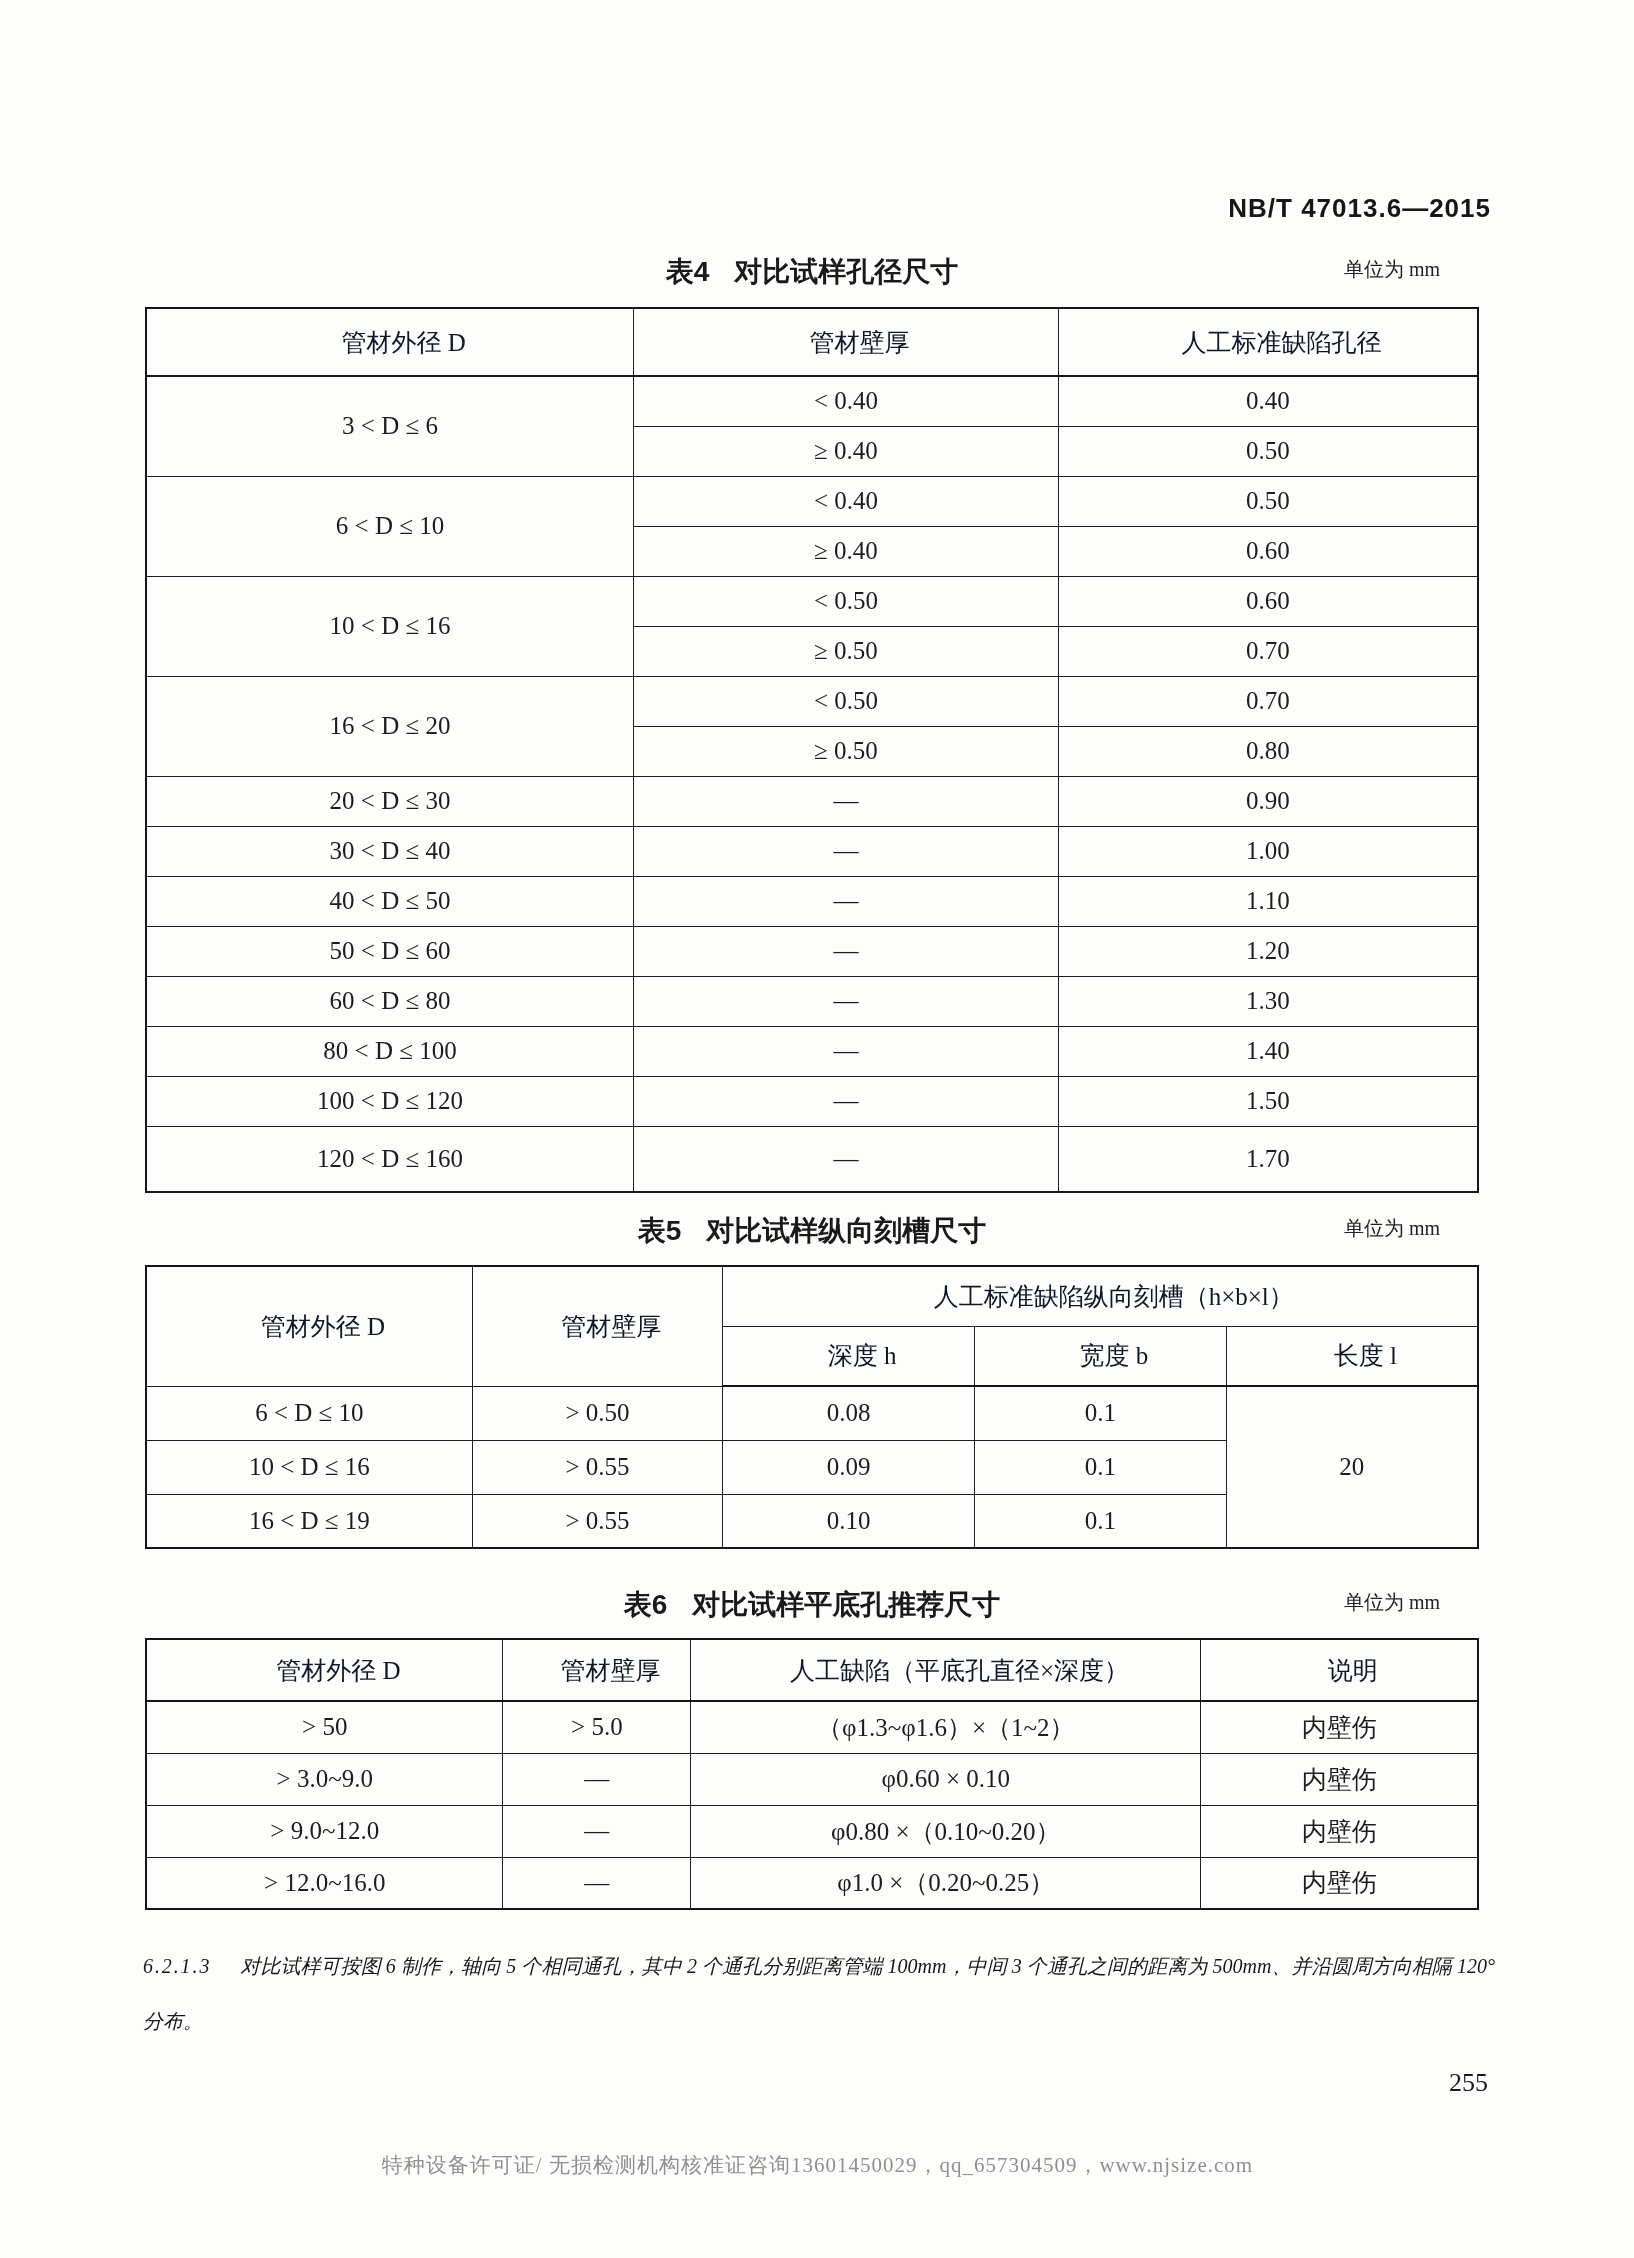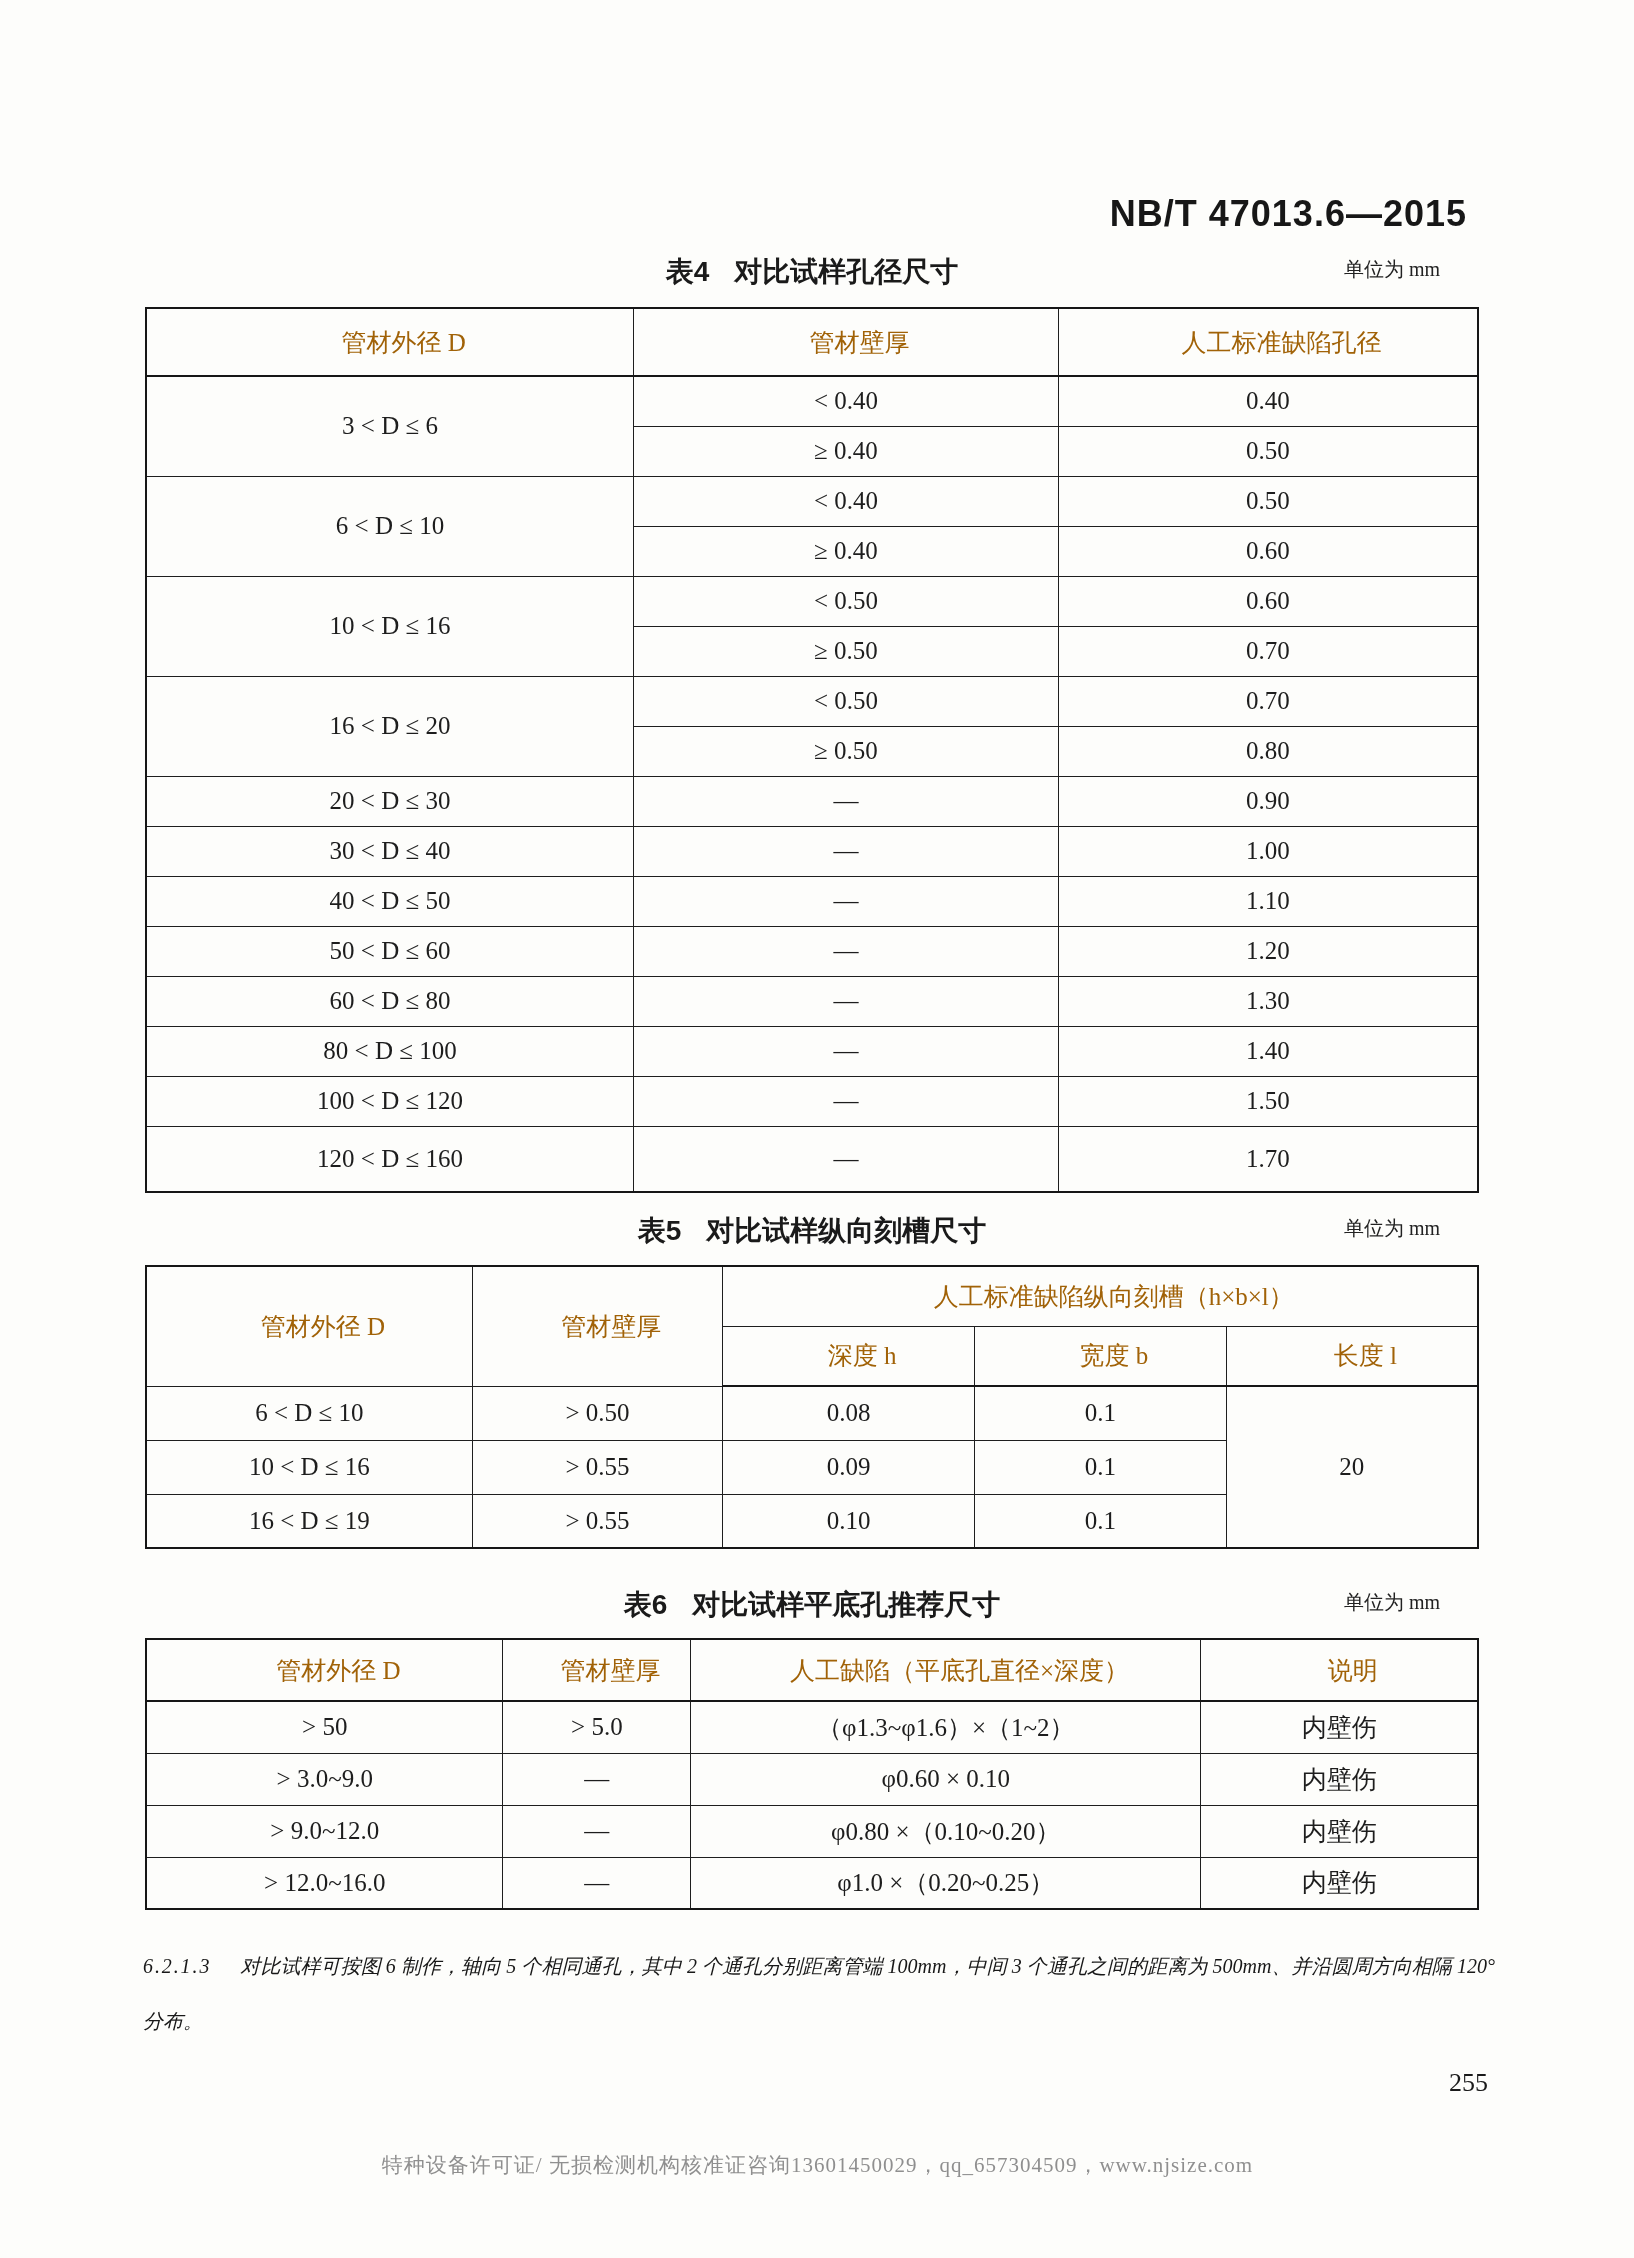"NB/T 47013.6—2015" .doc-number { font-size: 36px -> 26px; right: 168px -> 144px }
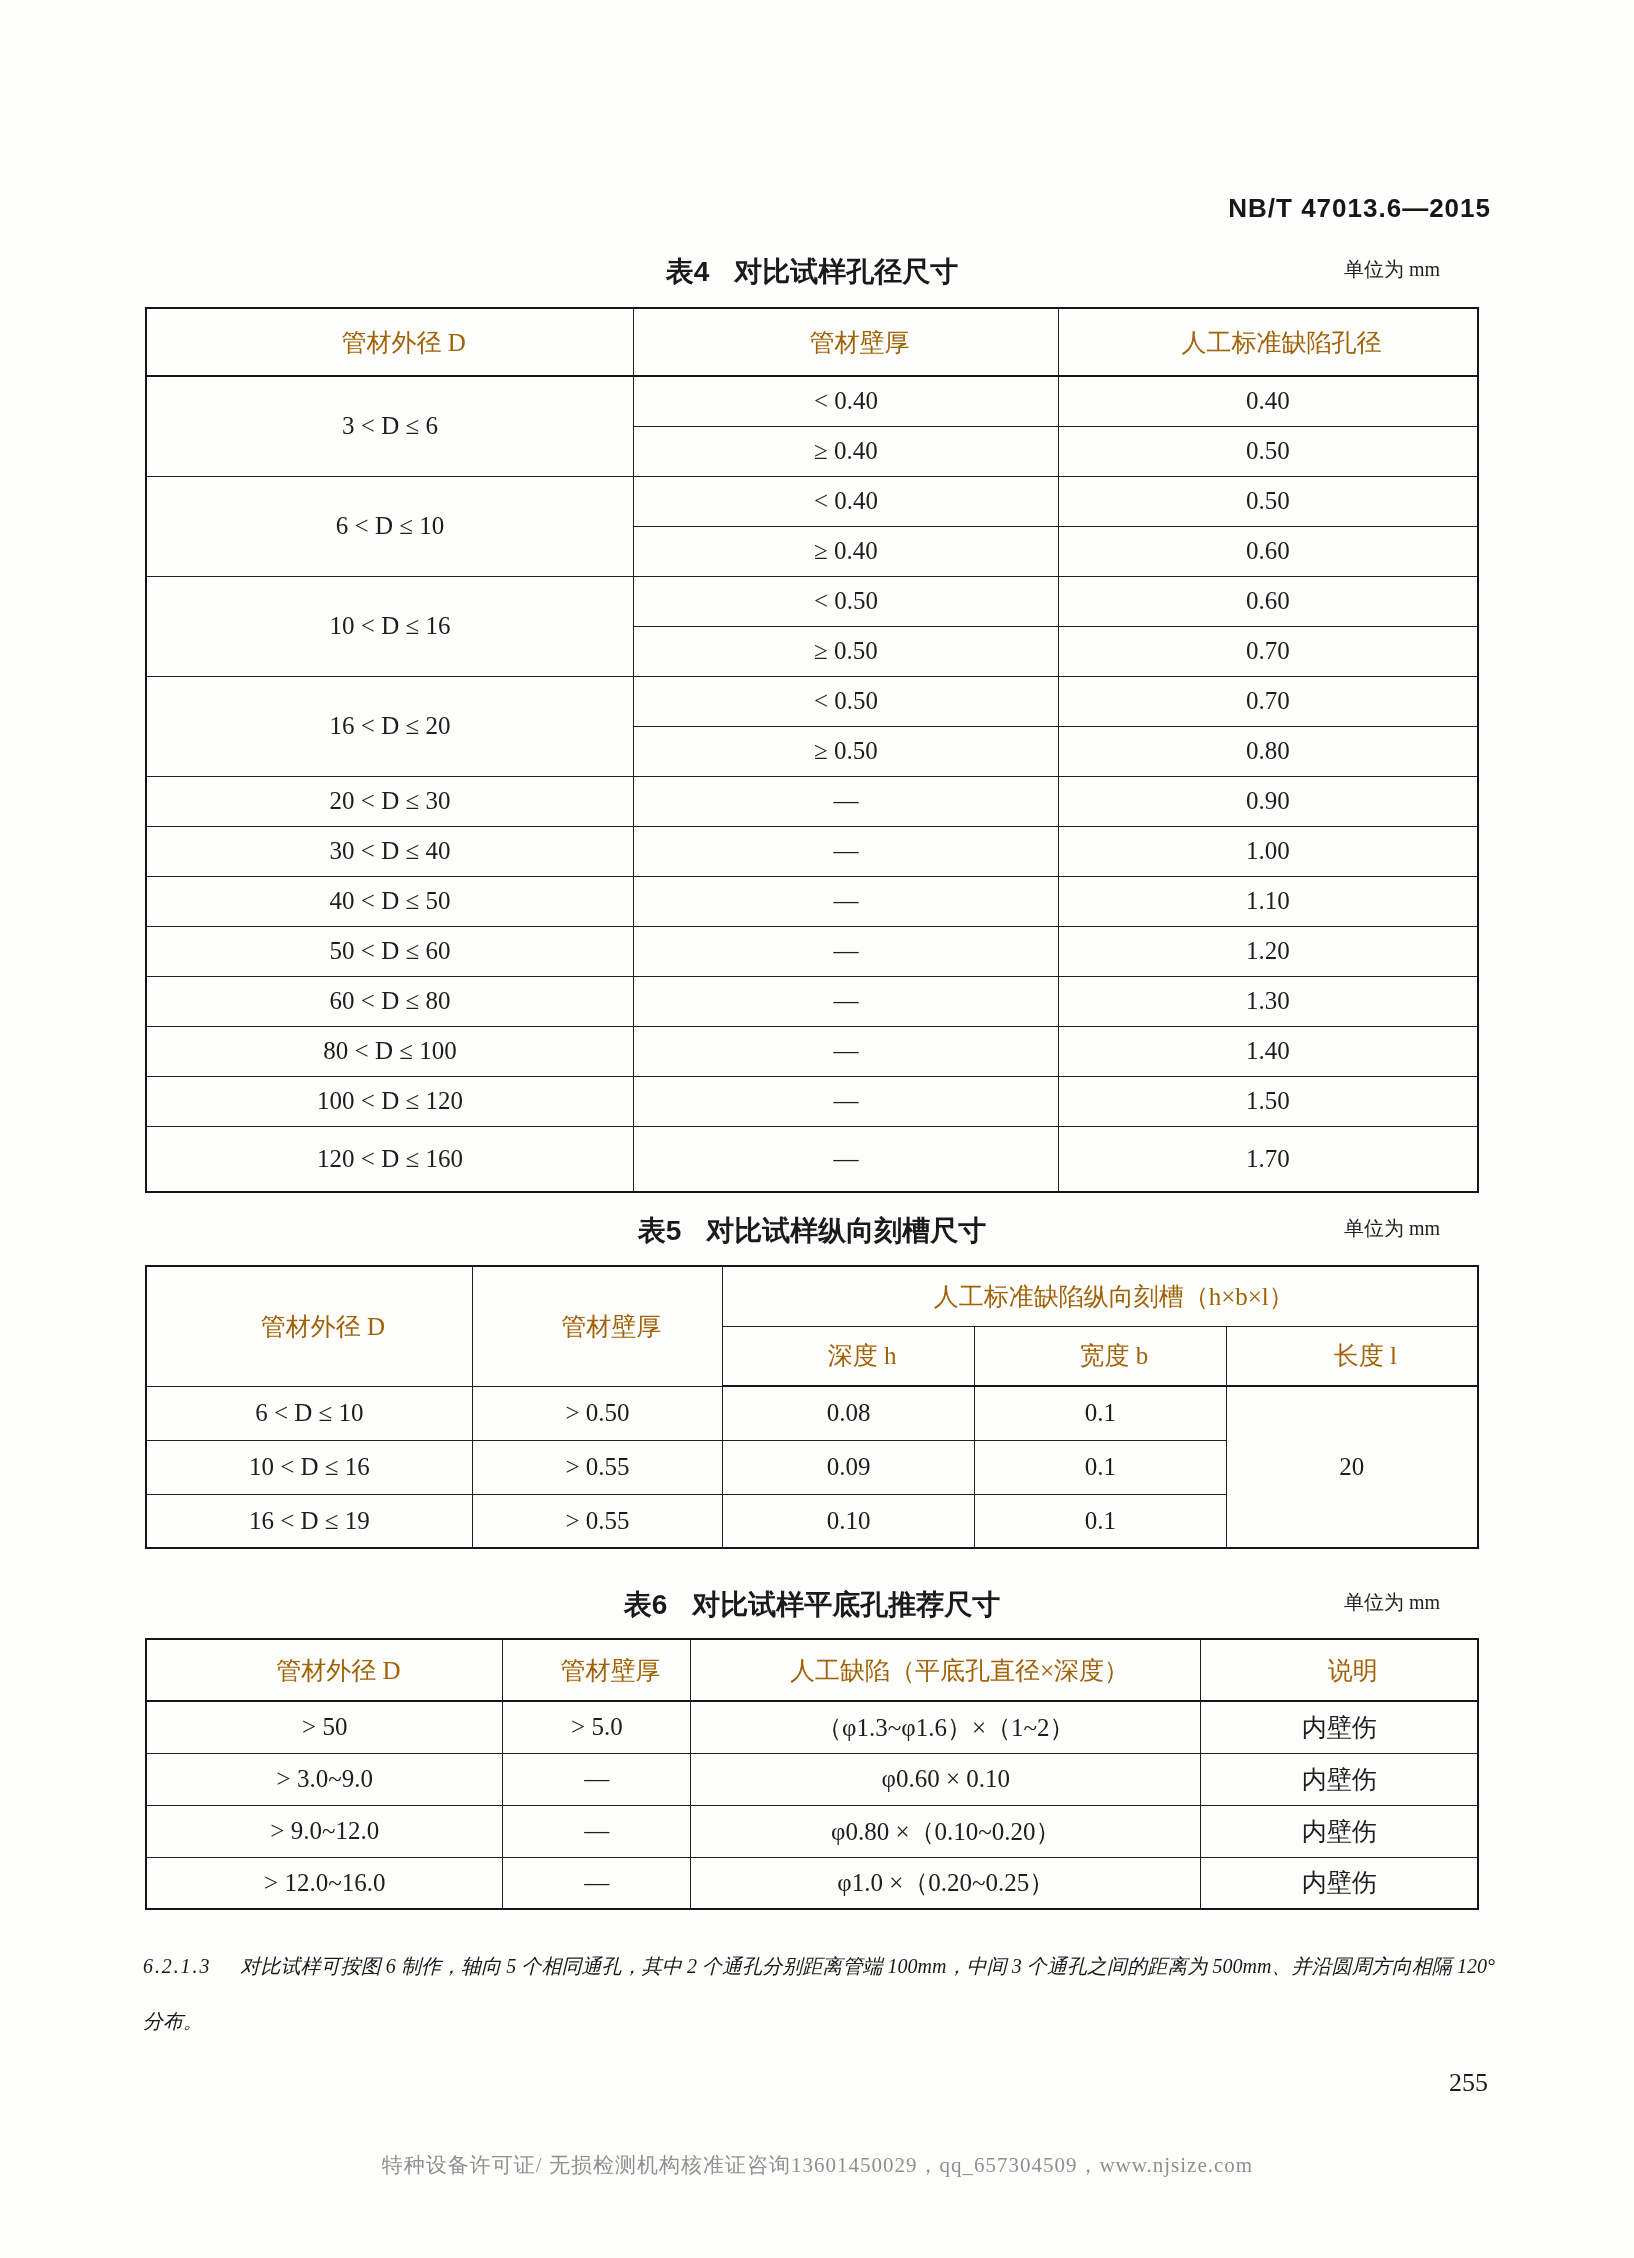"管材外径 D" table.doc td.hd { color: #a16207 -> #0f172a }
